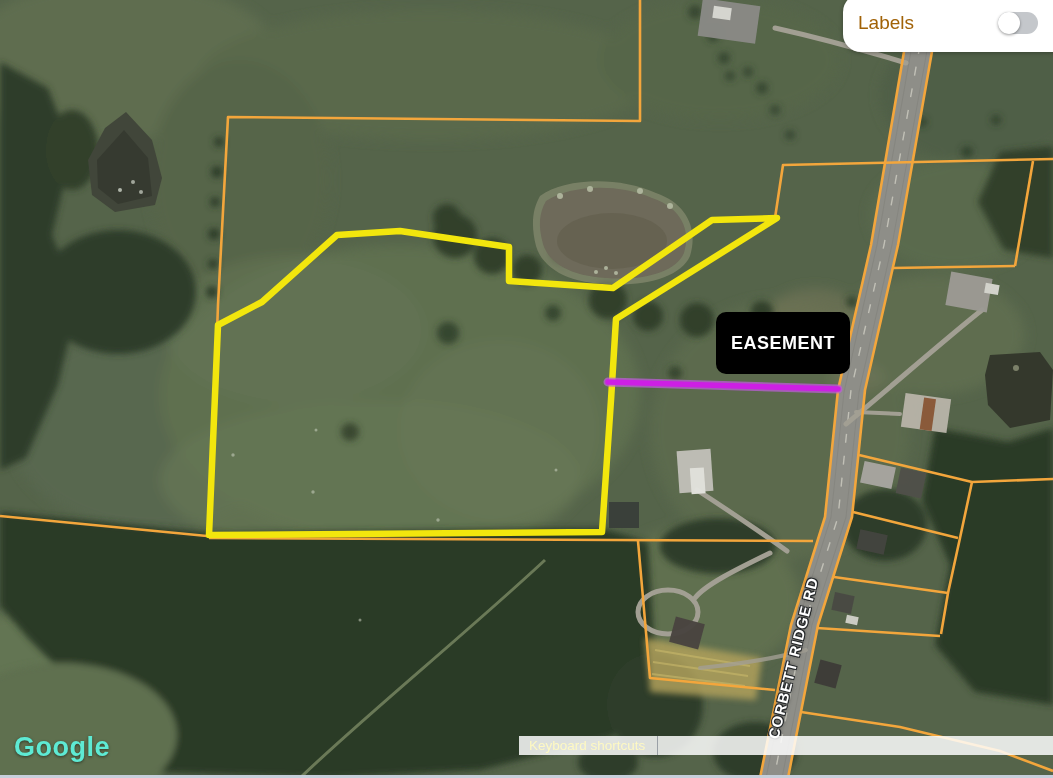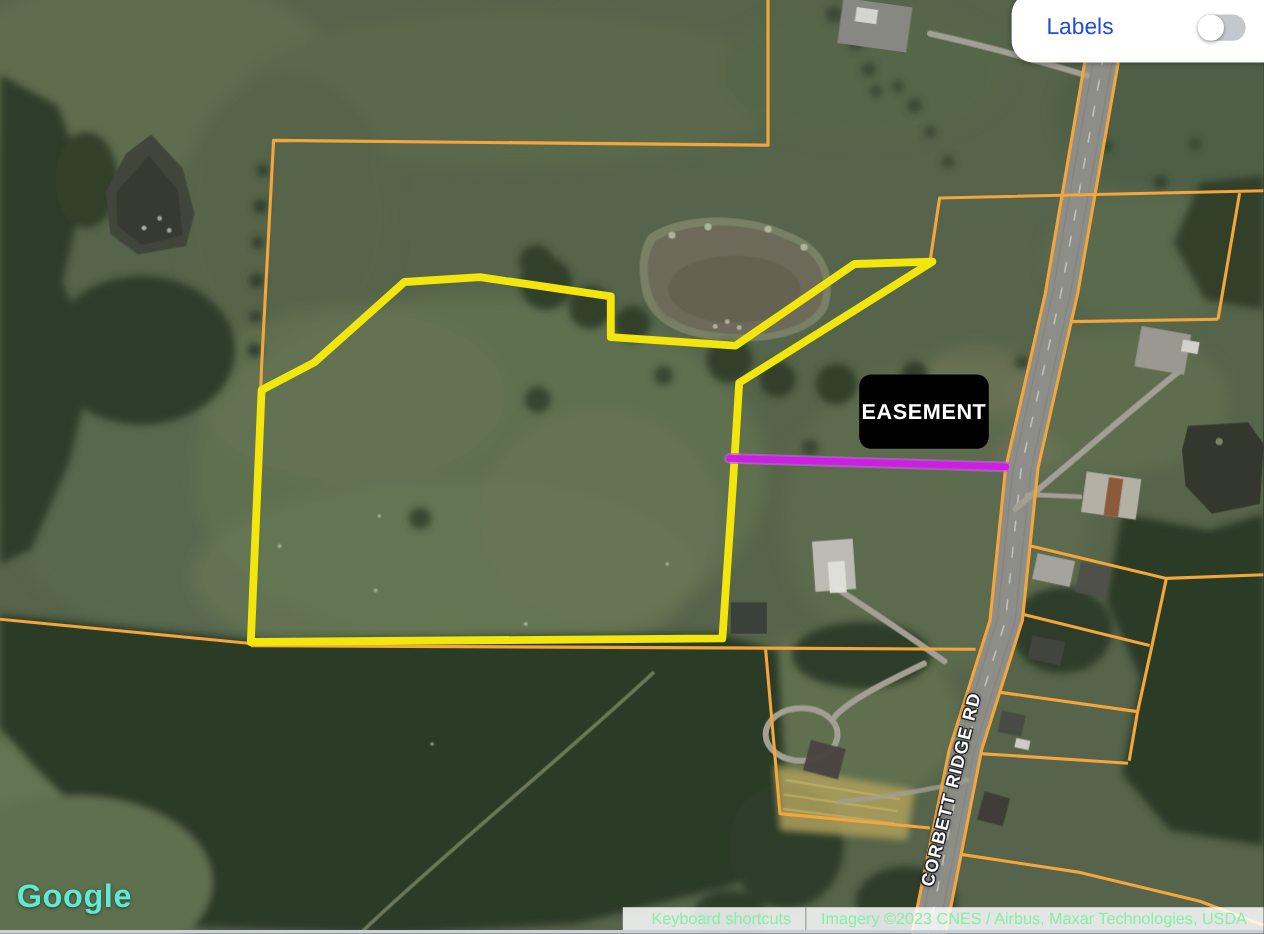"Labels" .labels-text { color: #1d4ed8 -> #a16207; margin-left: 29px -> 15px }
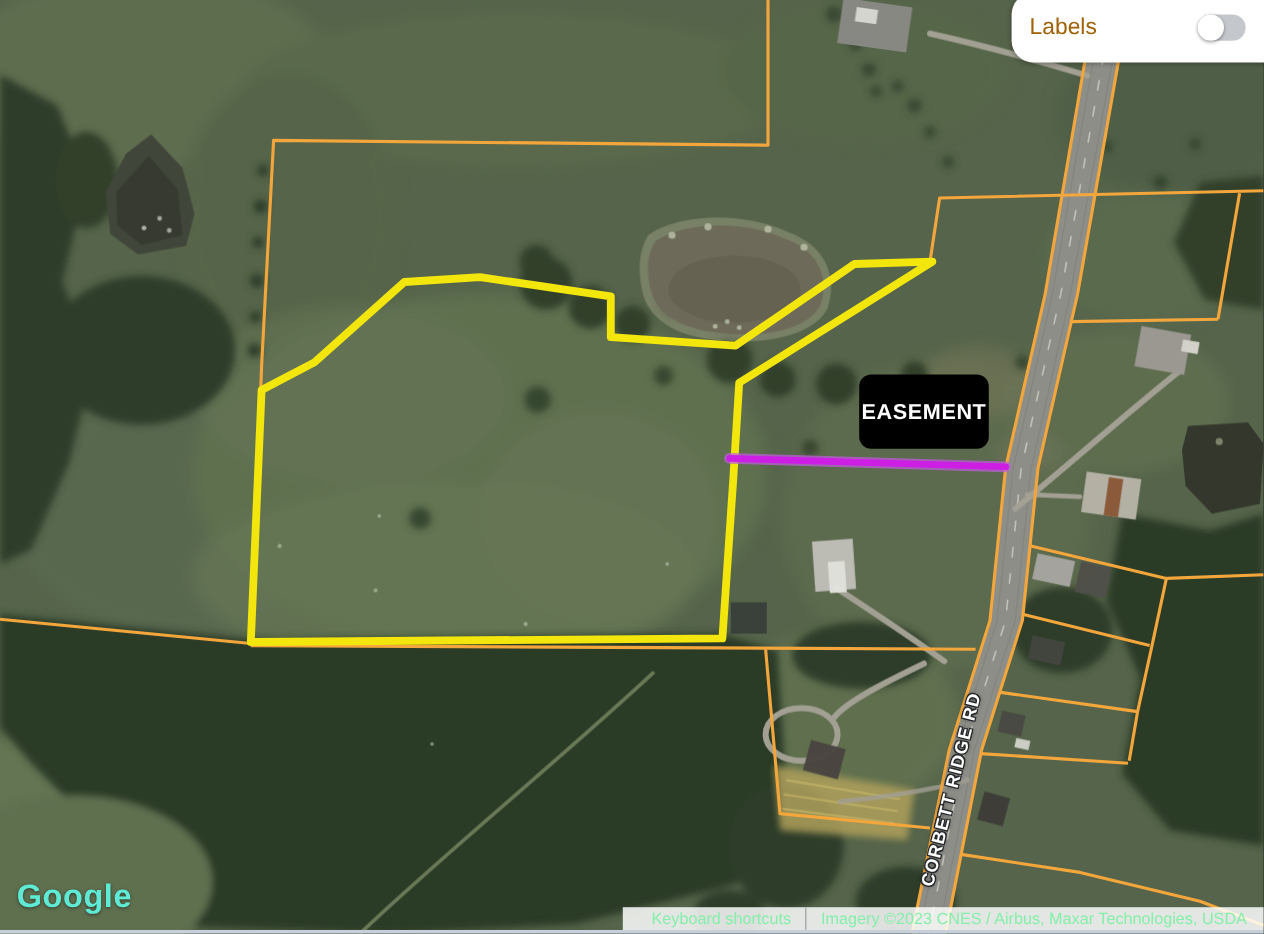"EASEMENT" .easement-label { width: 108px -> 134px }
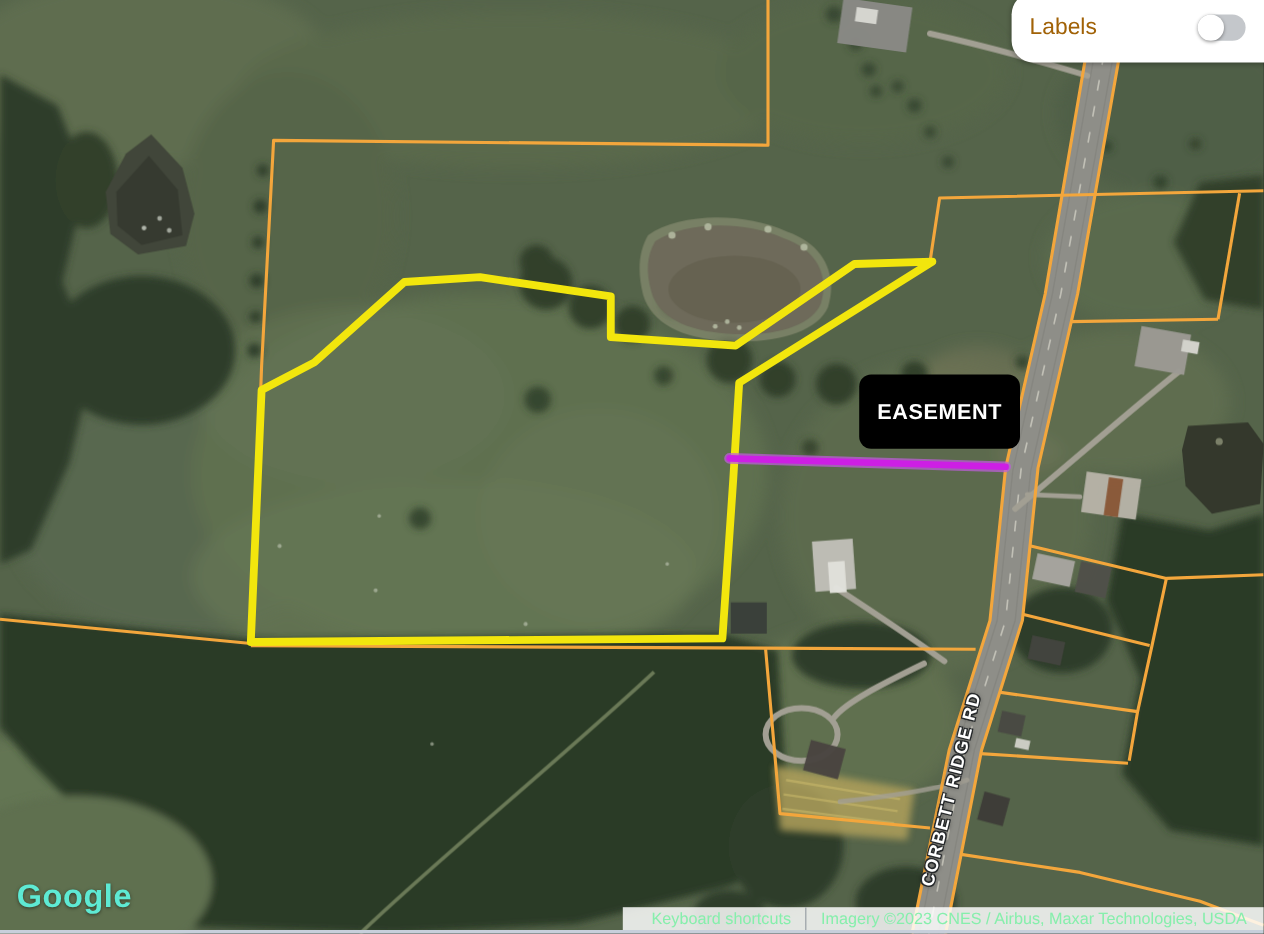"Keyboard shortcuts" .attribution { color: #86efac -> #fef9c3; justify-content: center -> none; top: 756px -> 736px }
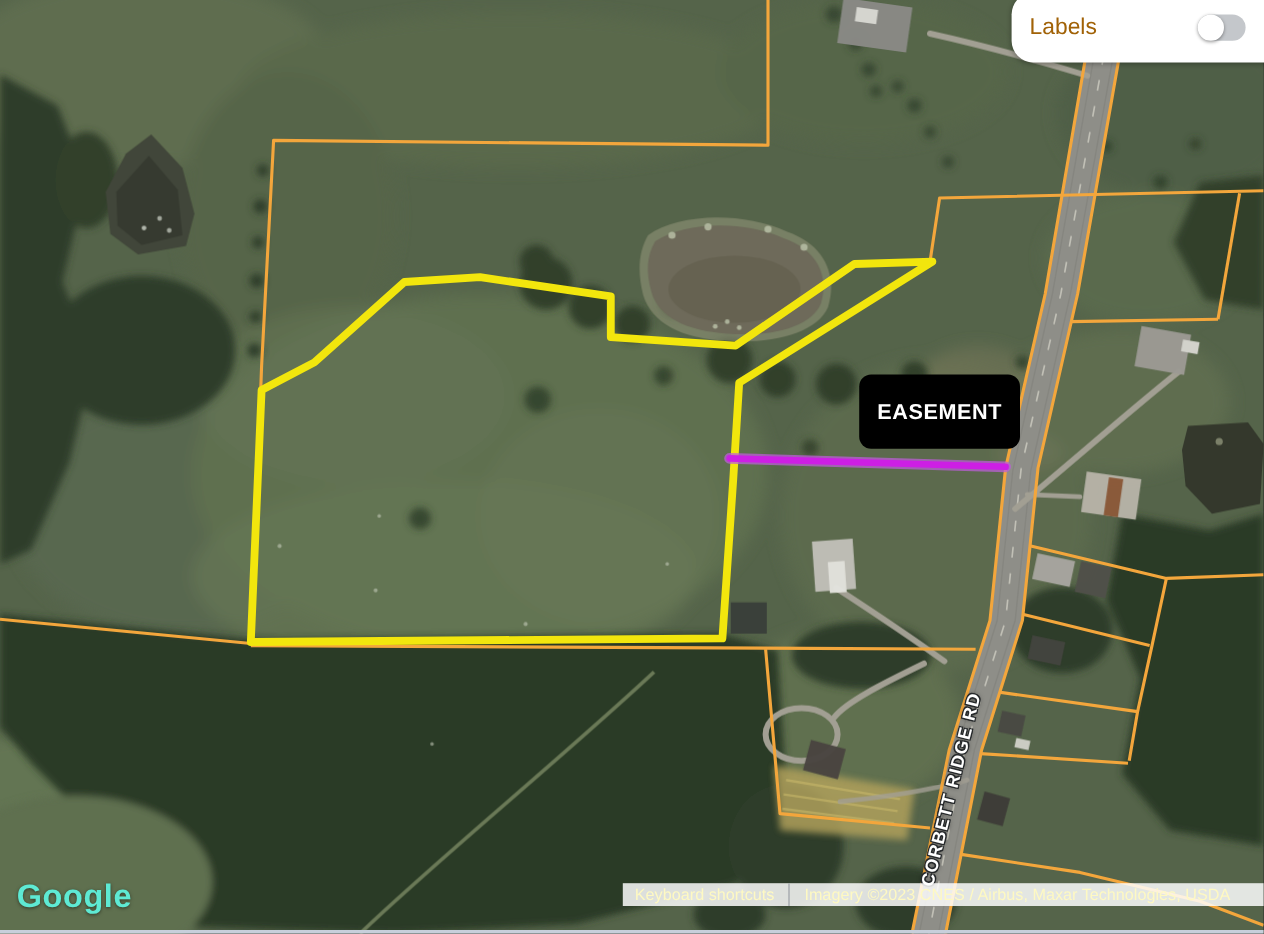"Imagery ©2023 CNES / Airbus," span.imagery { html: <span>Imagery ©2023 CNES / Airbus, Maxar Technologies, USDA</span> -> none }
